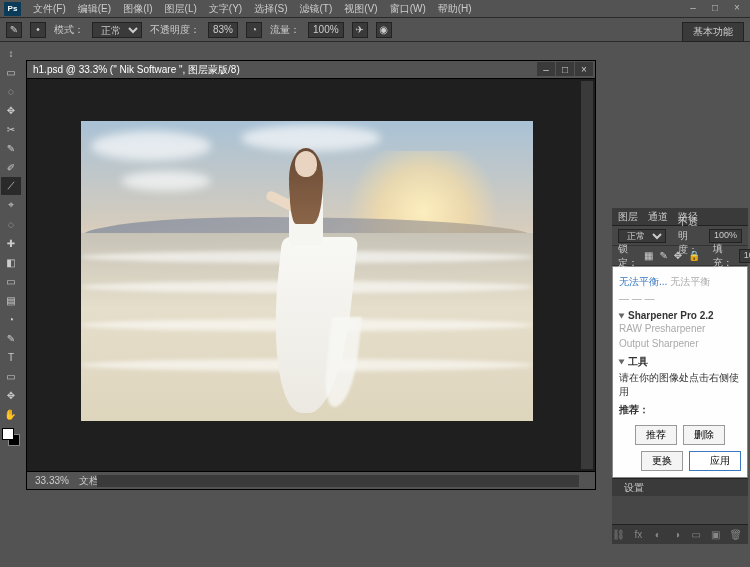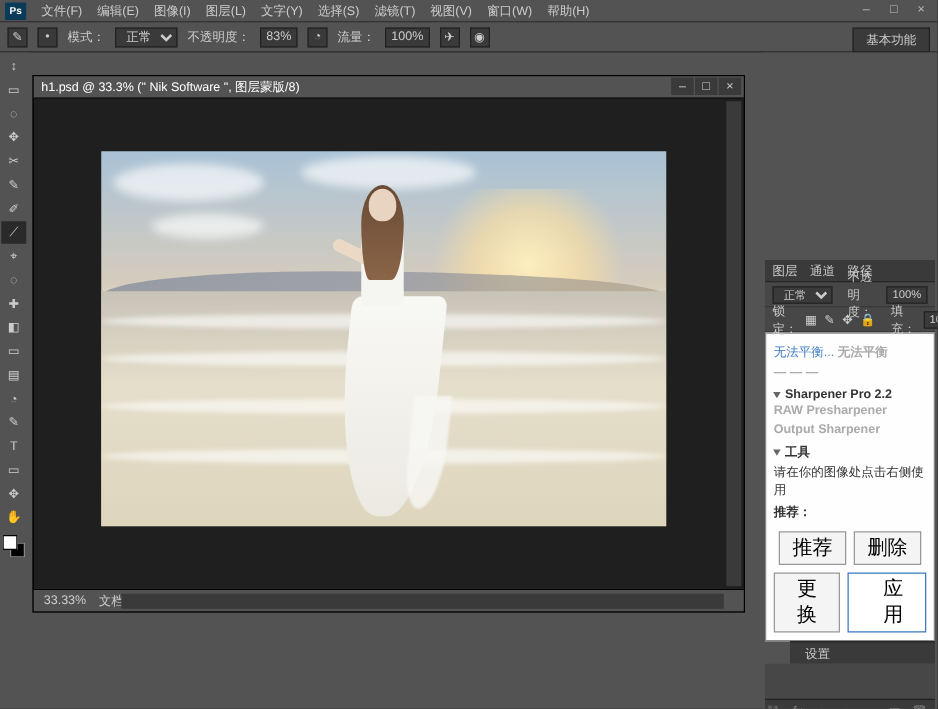"无法平衡" .layerbox .dim { font-weight: bold -> none }
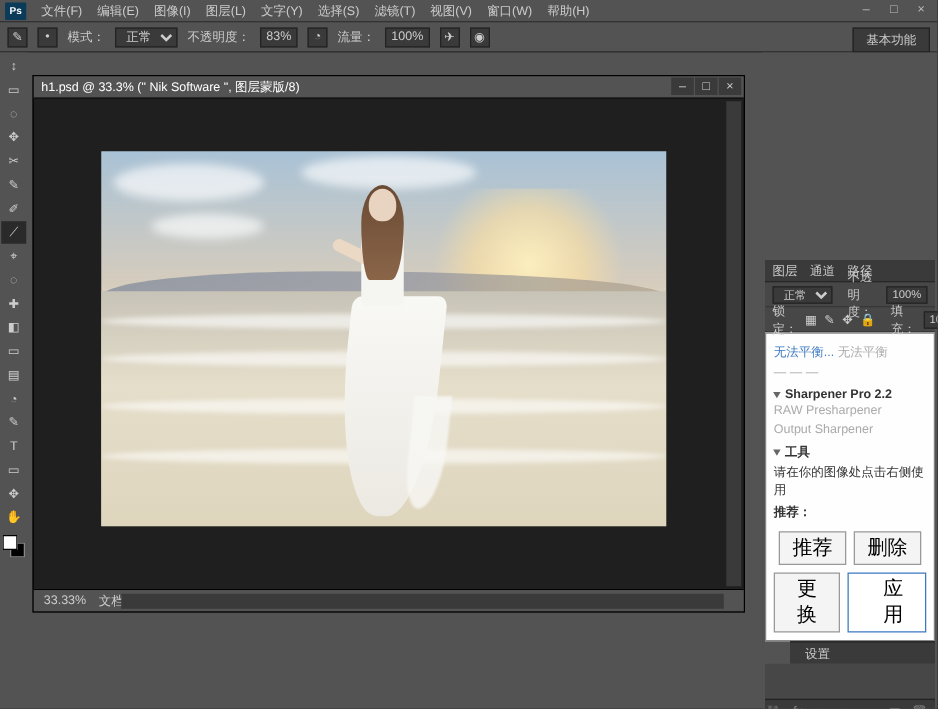"推荐" .pbtn { font-size: 16px -> 10px }
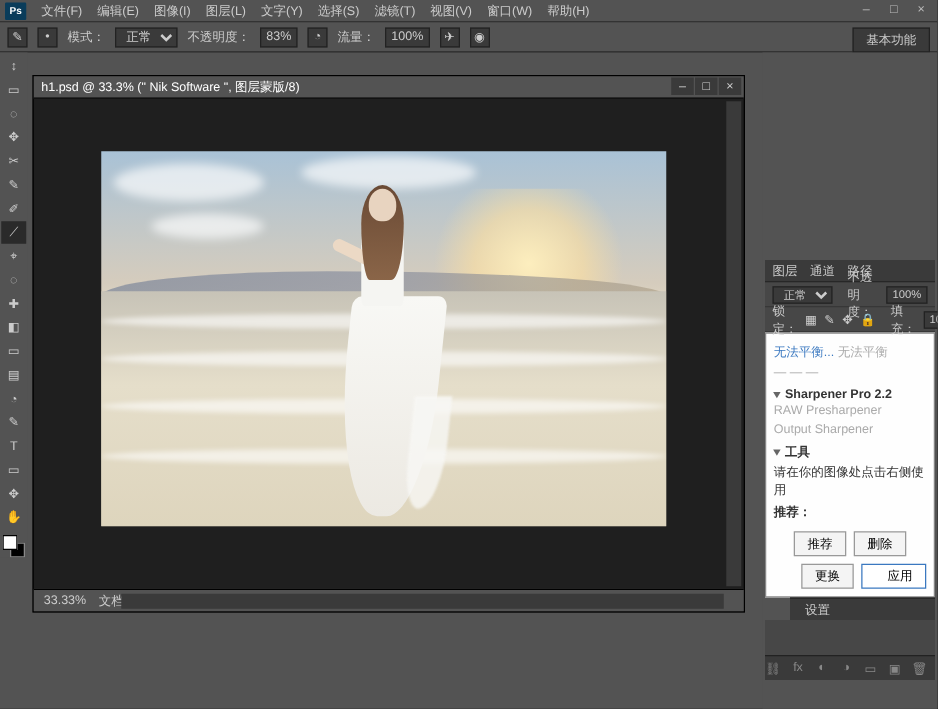"设置" .pfoot { margin-left: 20px -> none }
